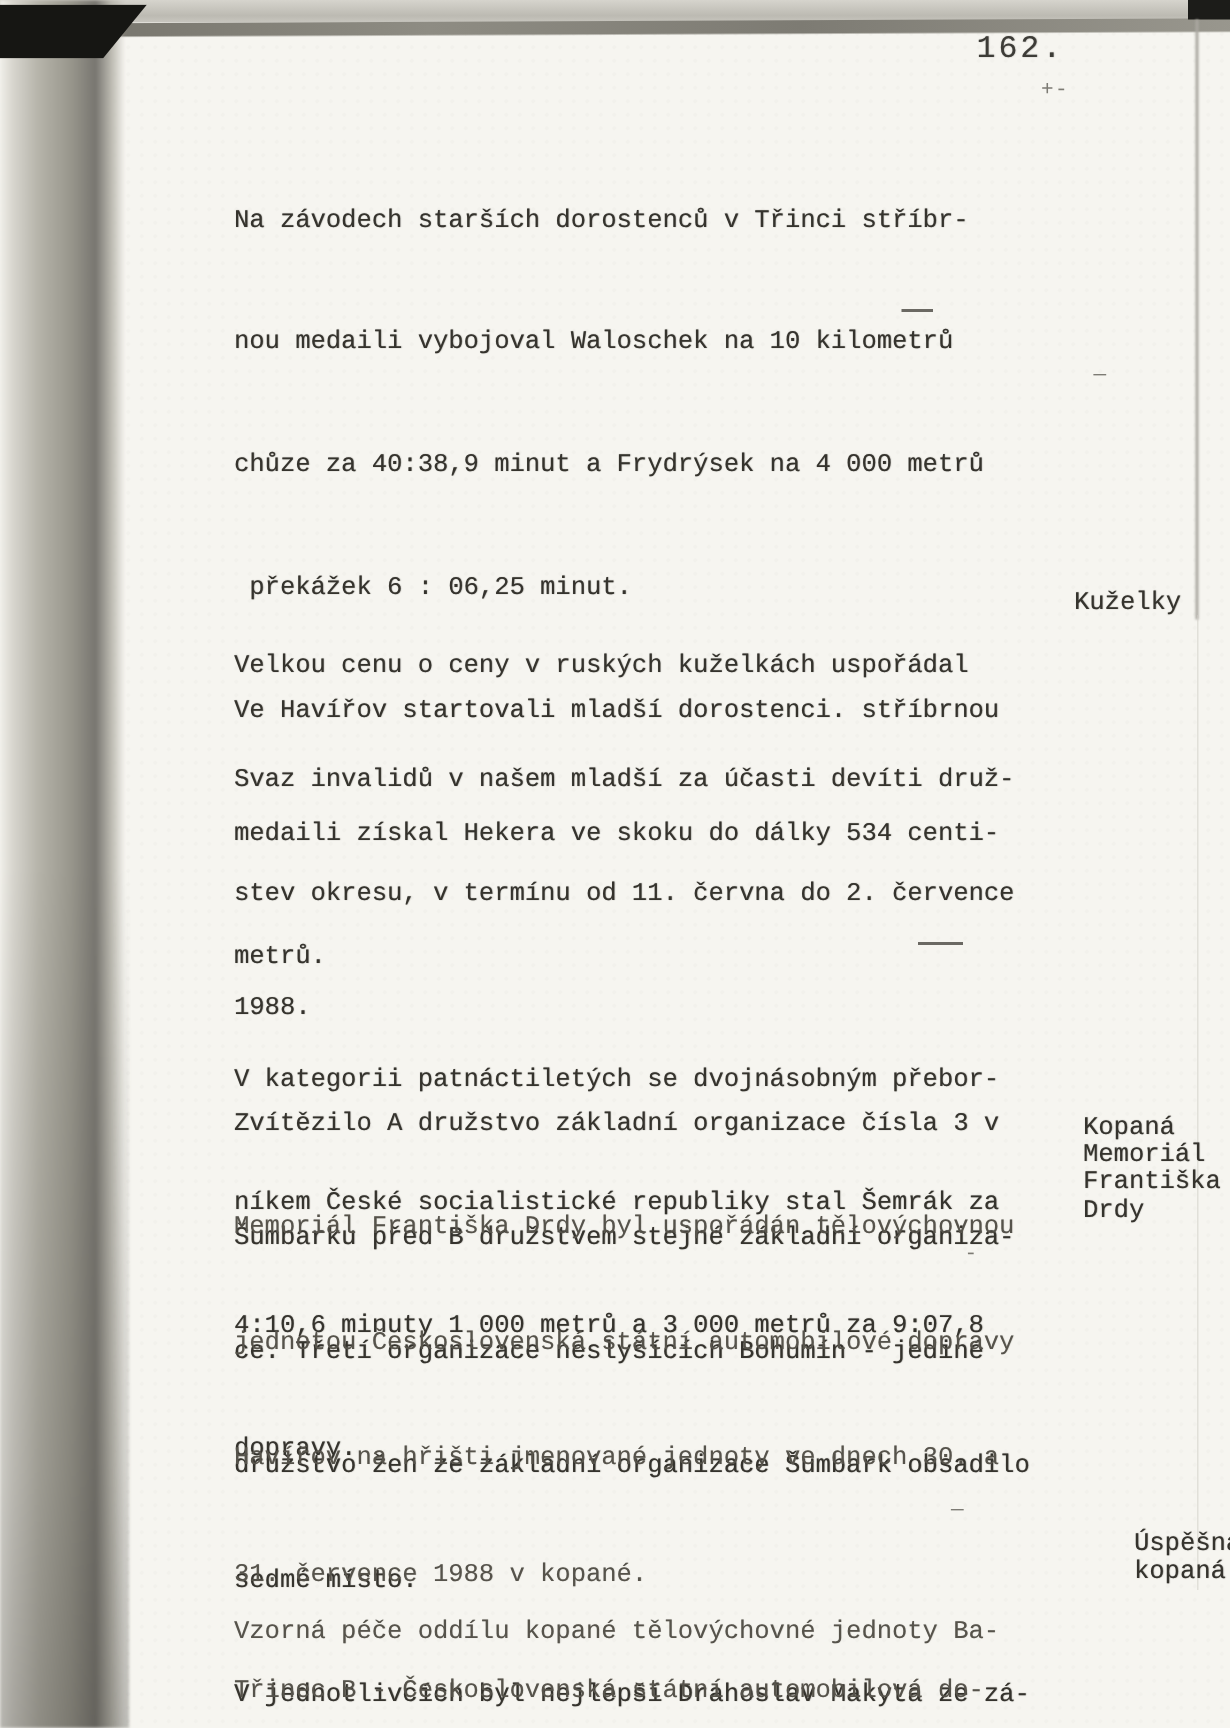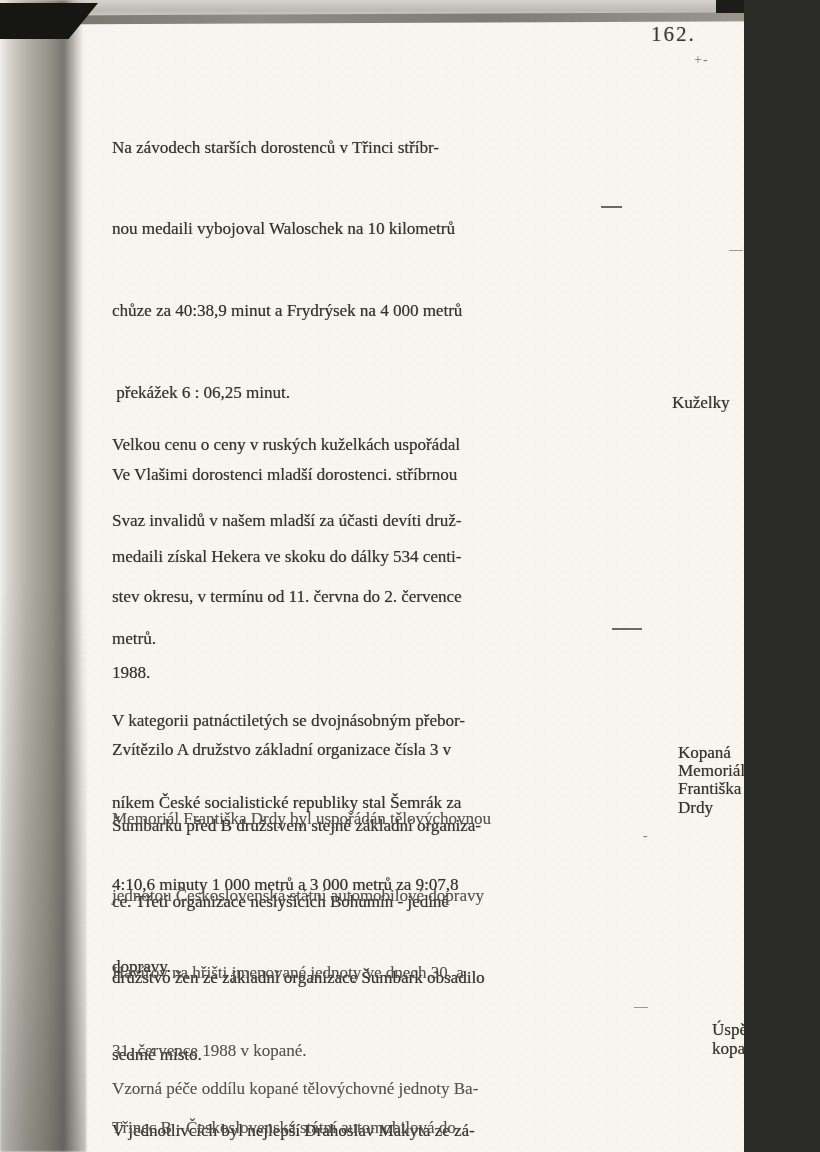"162." .scan { font-family: Liberation Serif, serif -> none; width: 744px -> 820px }
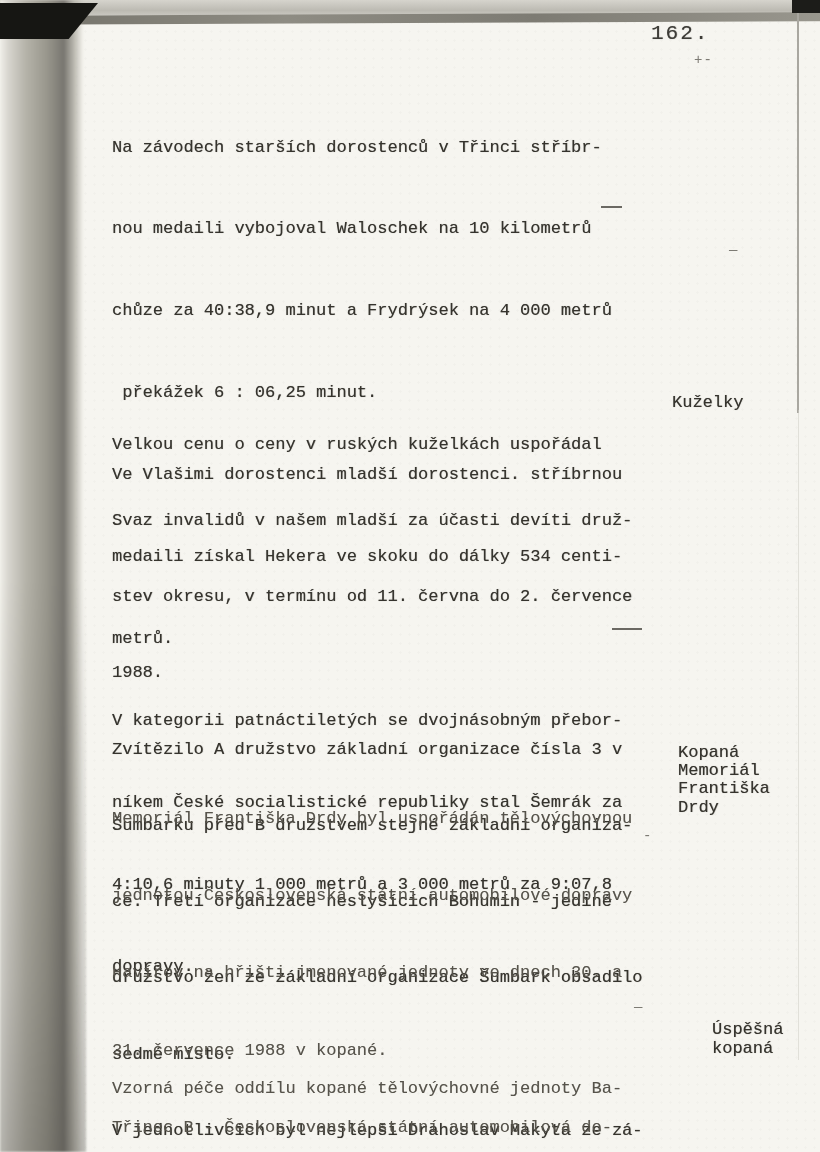"Na závodech starších dorostenců v" .line { margin-left: none -> 44px }
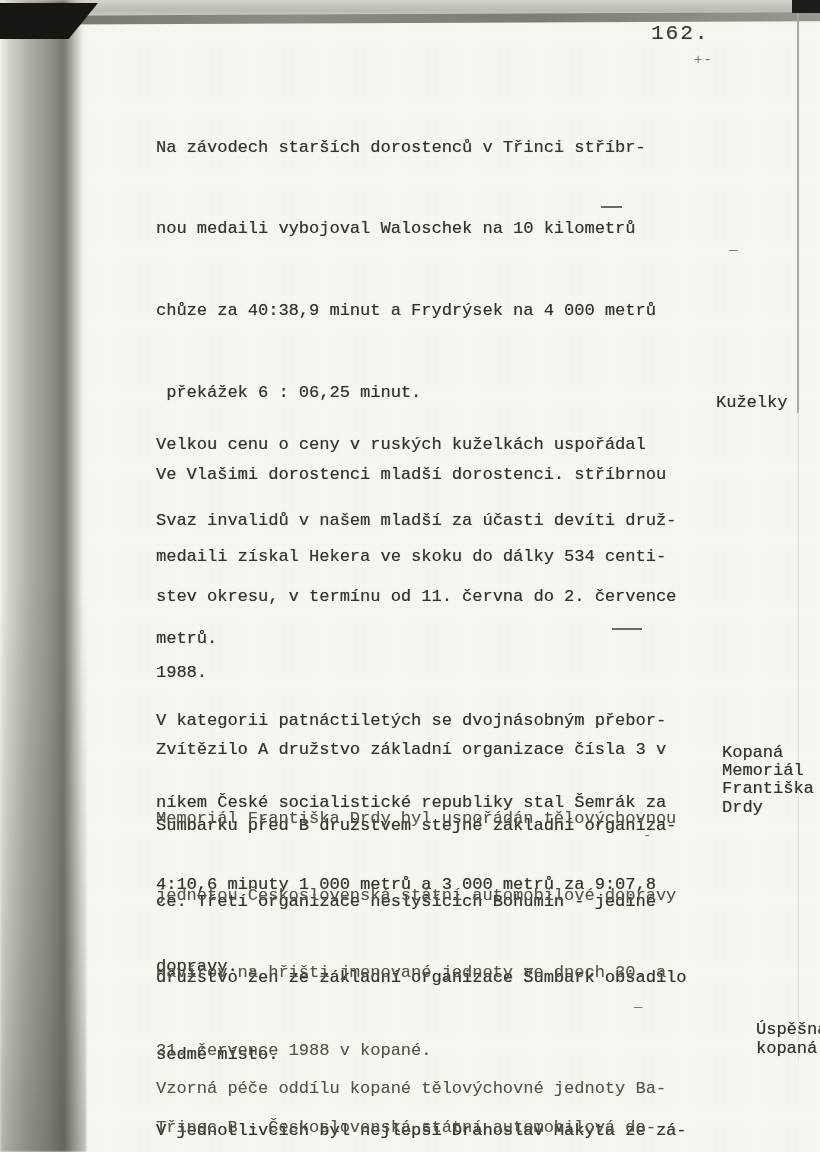"Ve Vlašimi dorostenci mladší dorostenci." div.line { text: Vlašimi dorostenci -> Havířov startovali }
